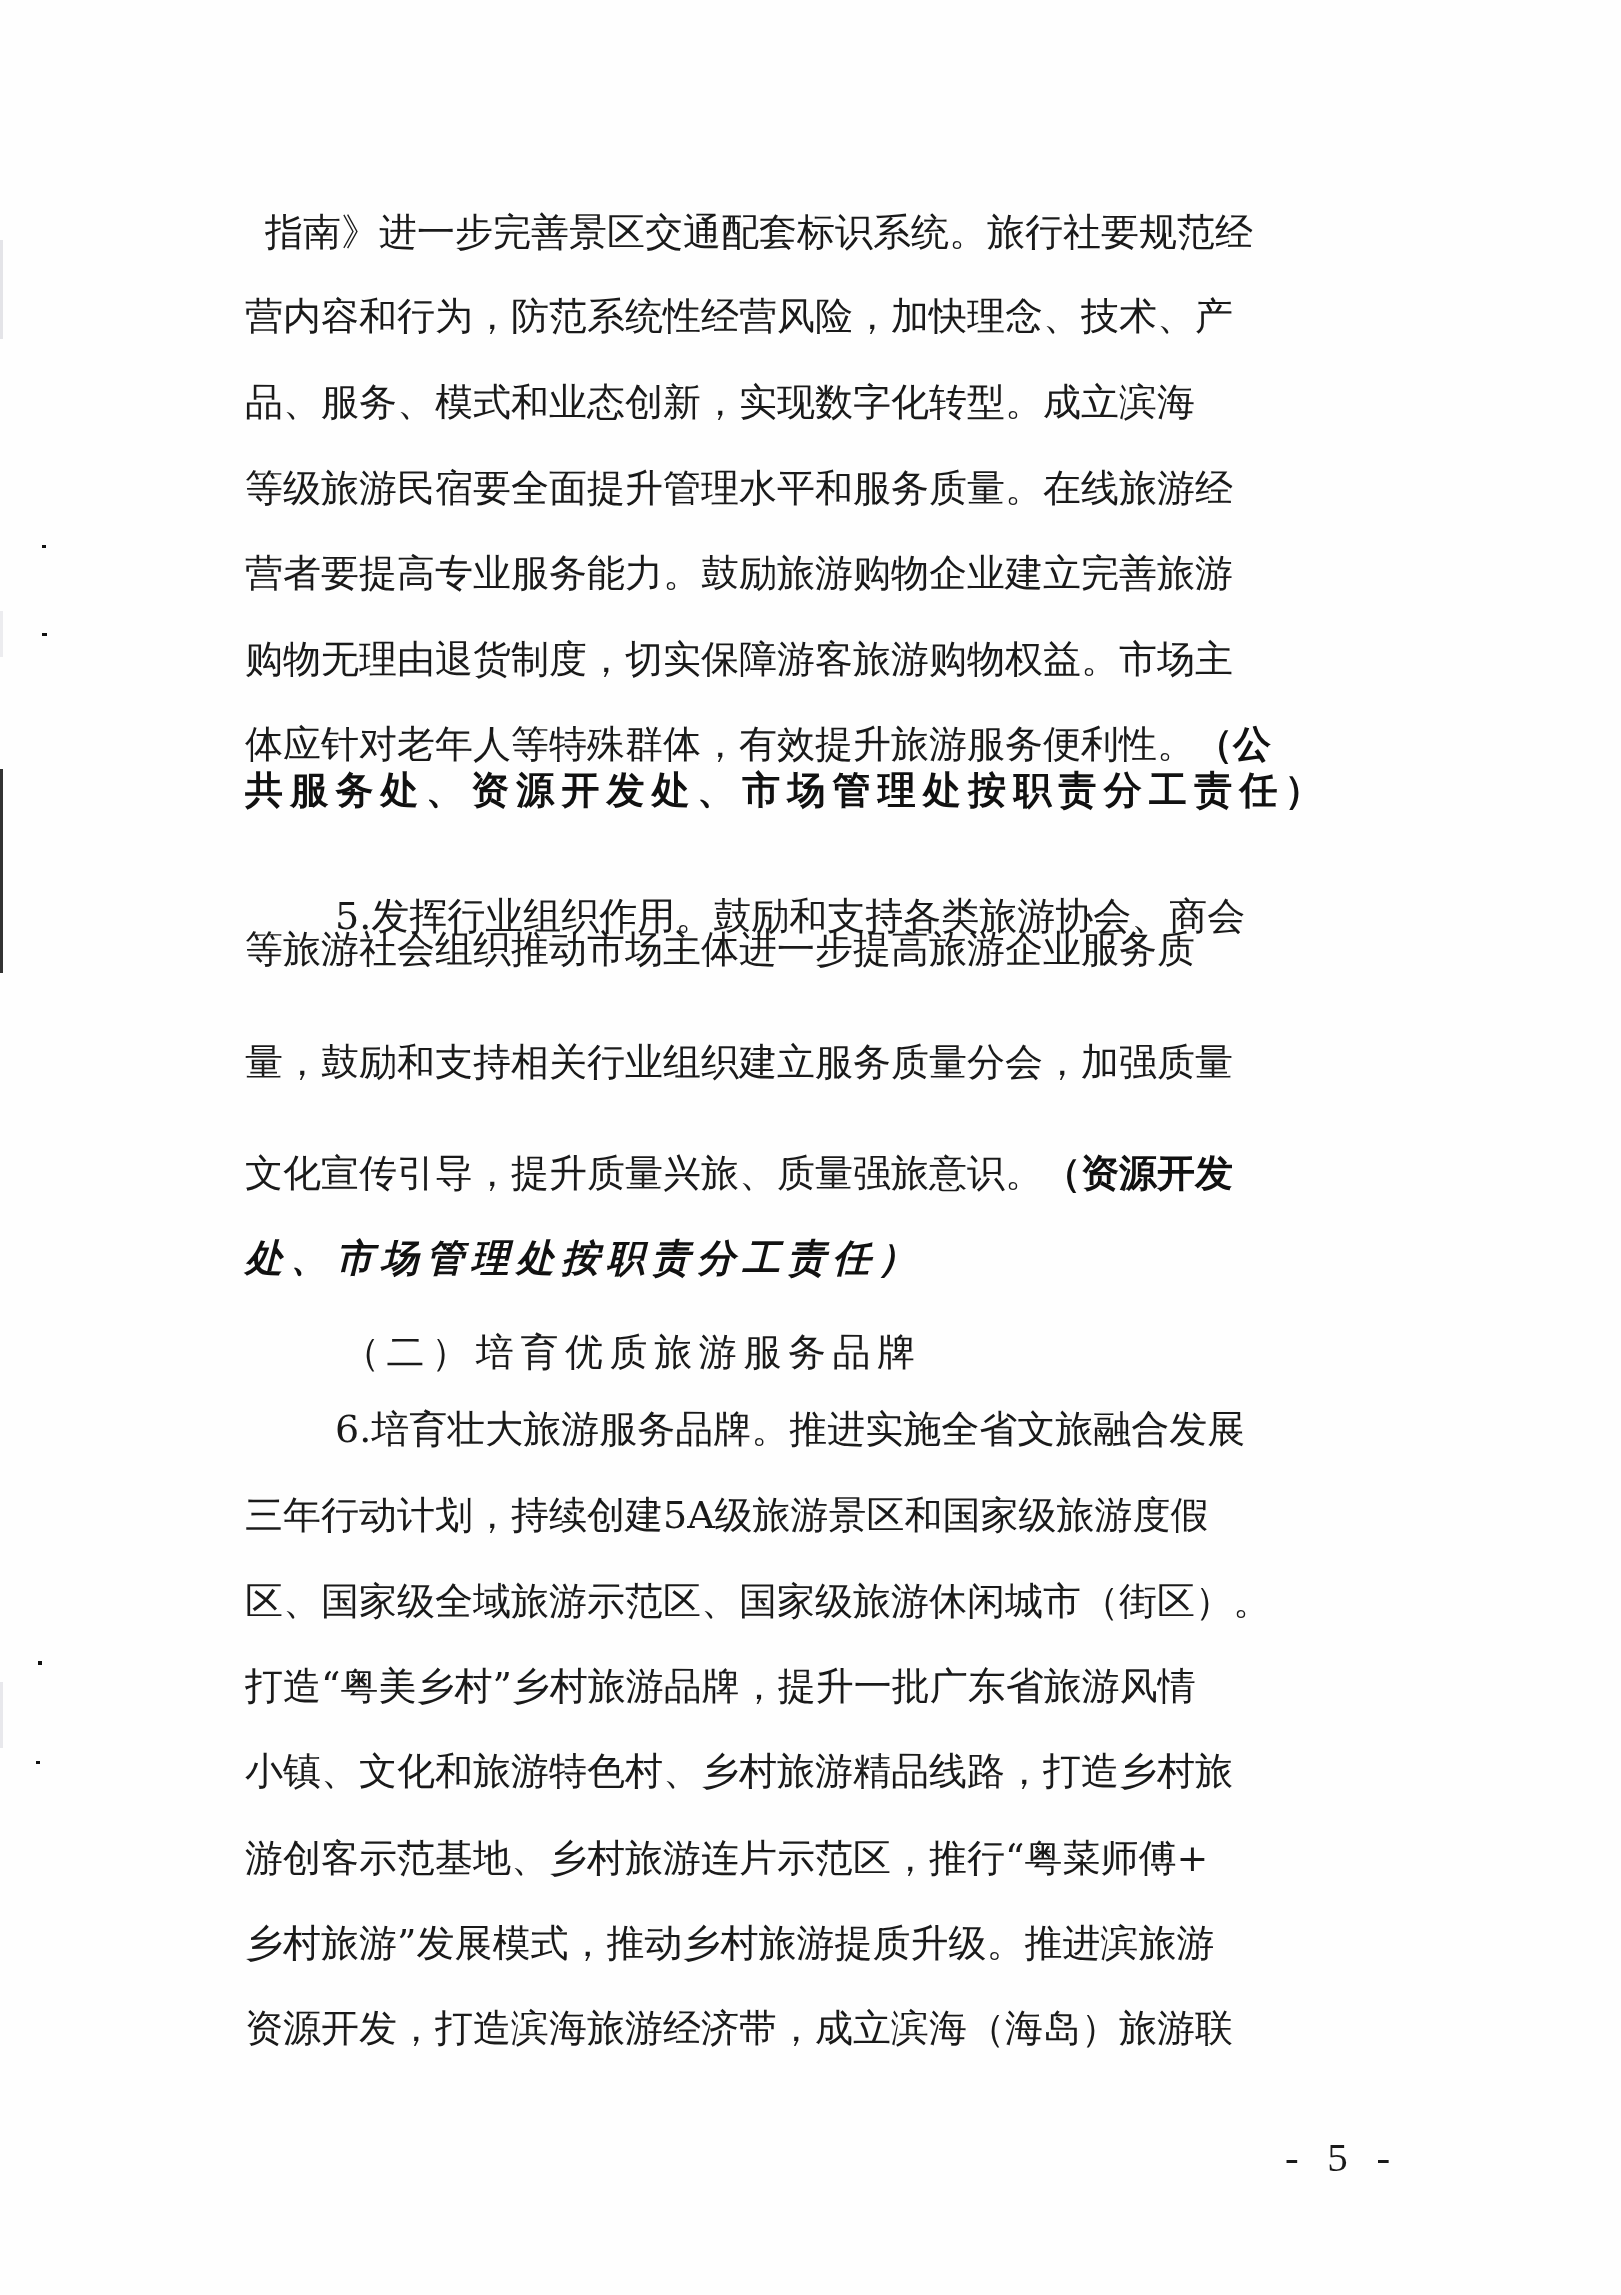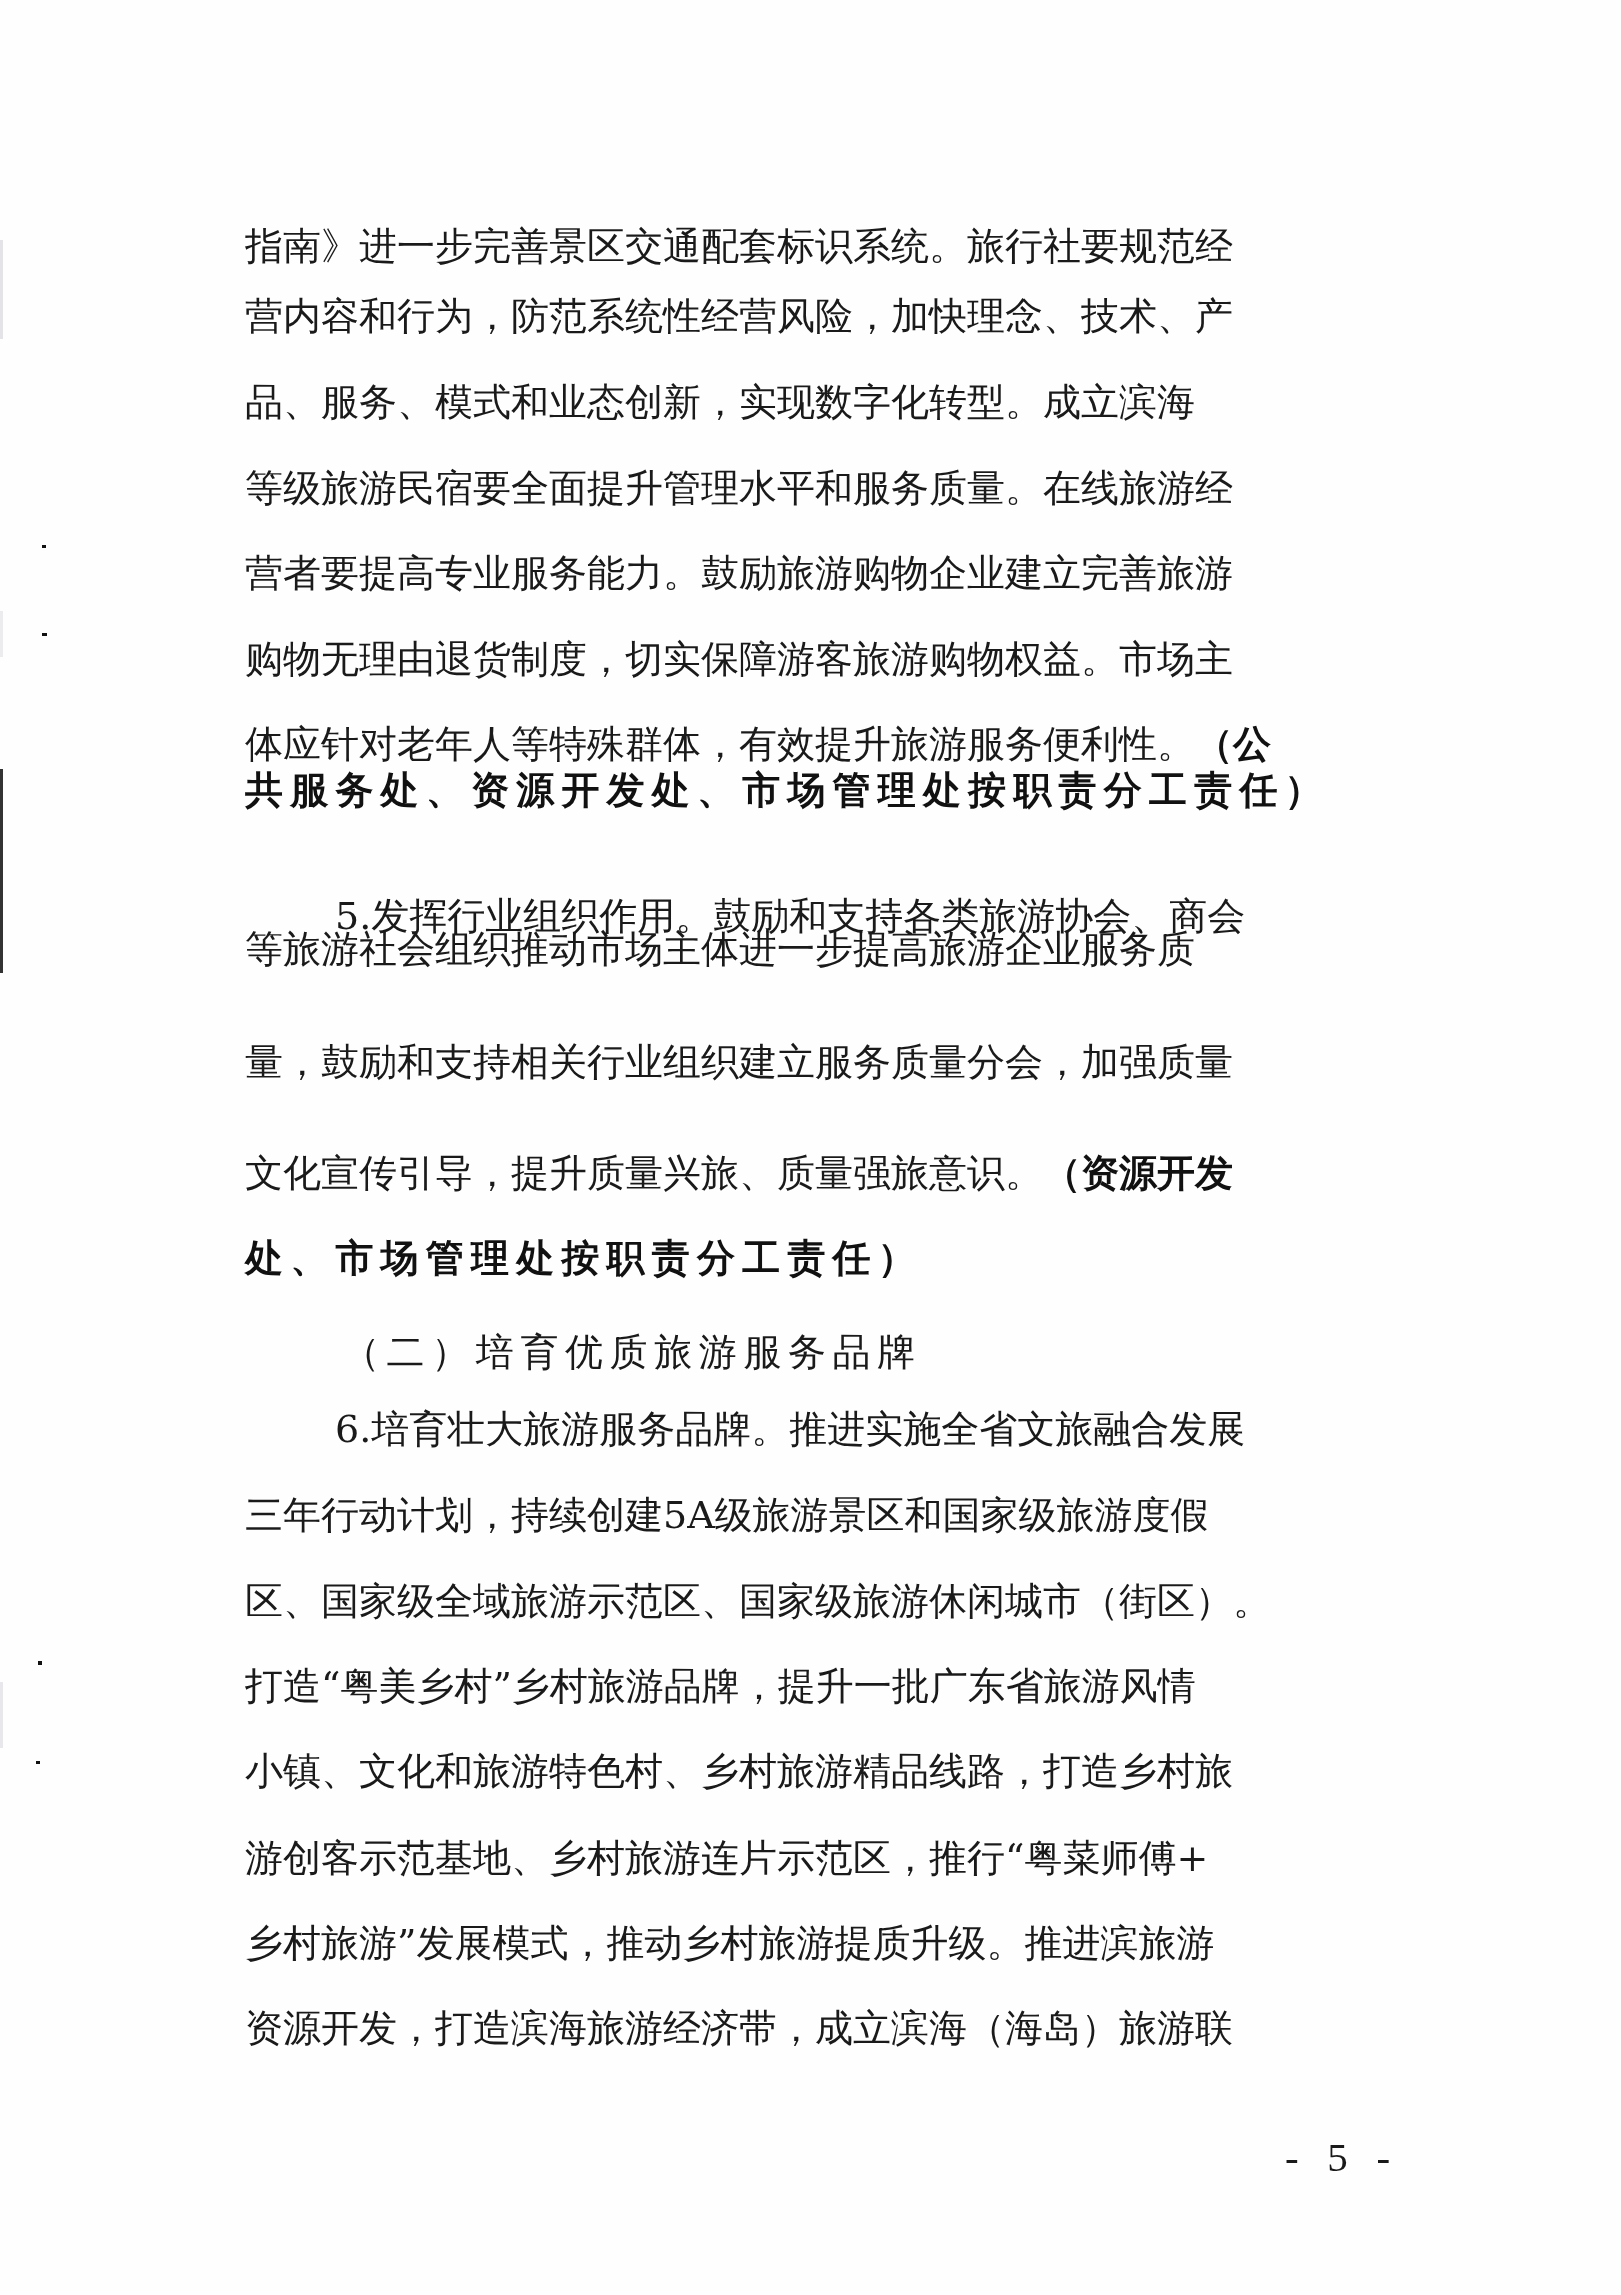"指南》进一步完善景区交通配套标识系统。旅行社要规范经" div.line { margin-left: none -> 20px; top: 220px -> 206px }
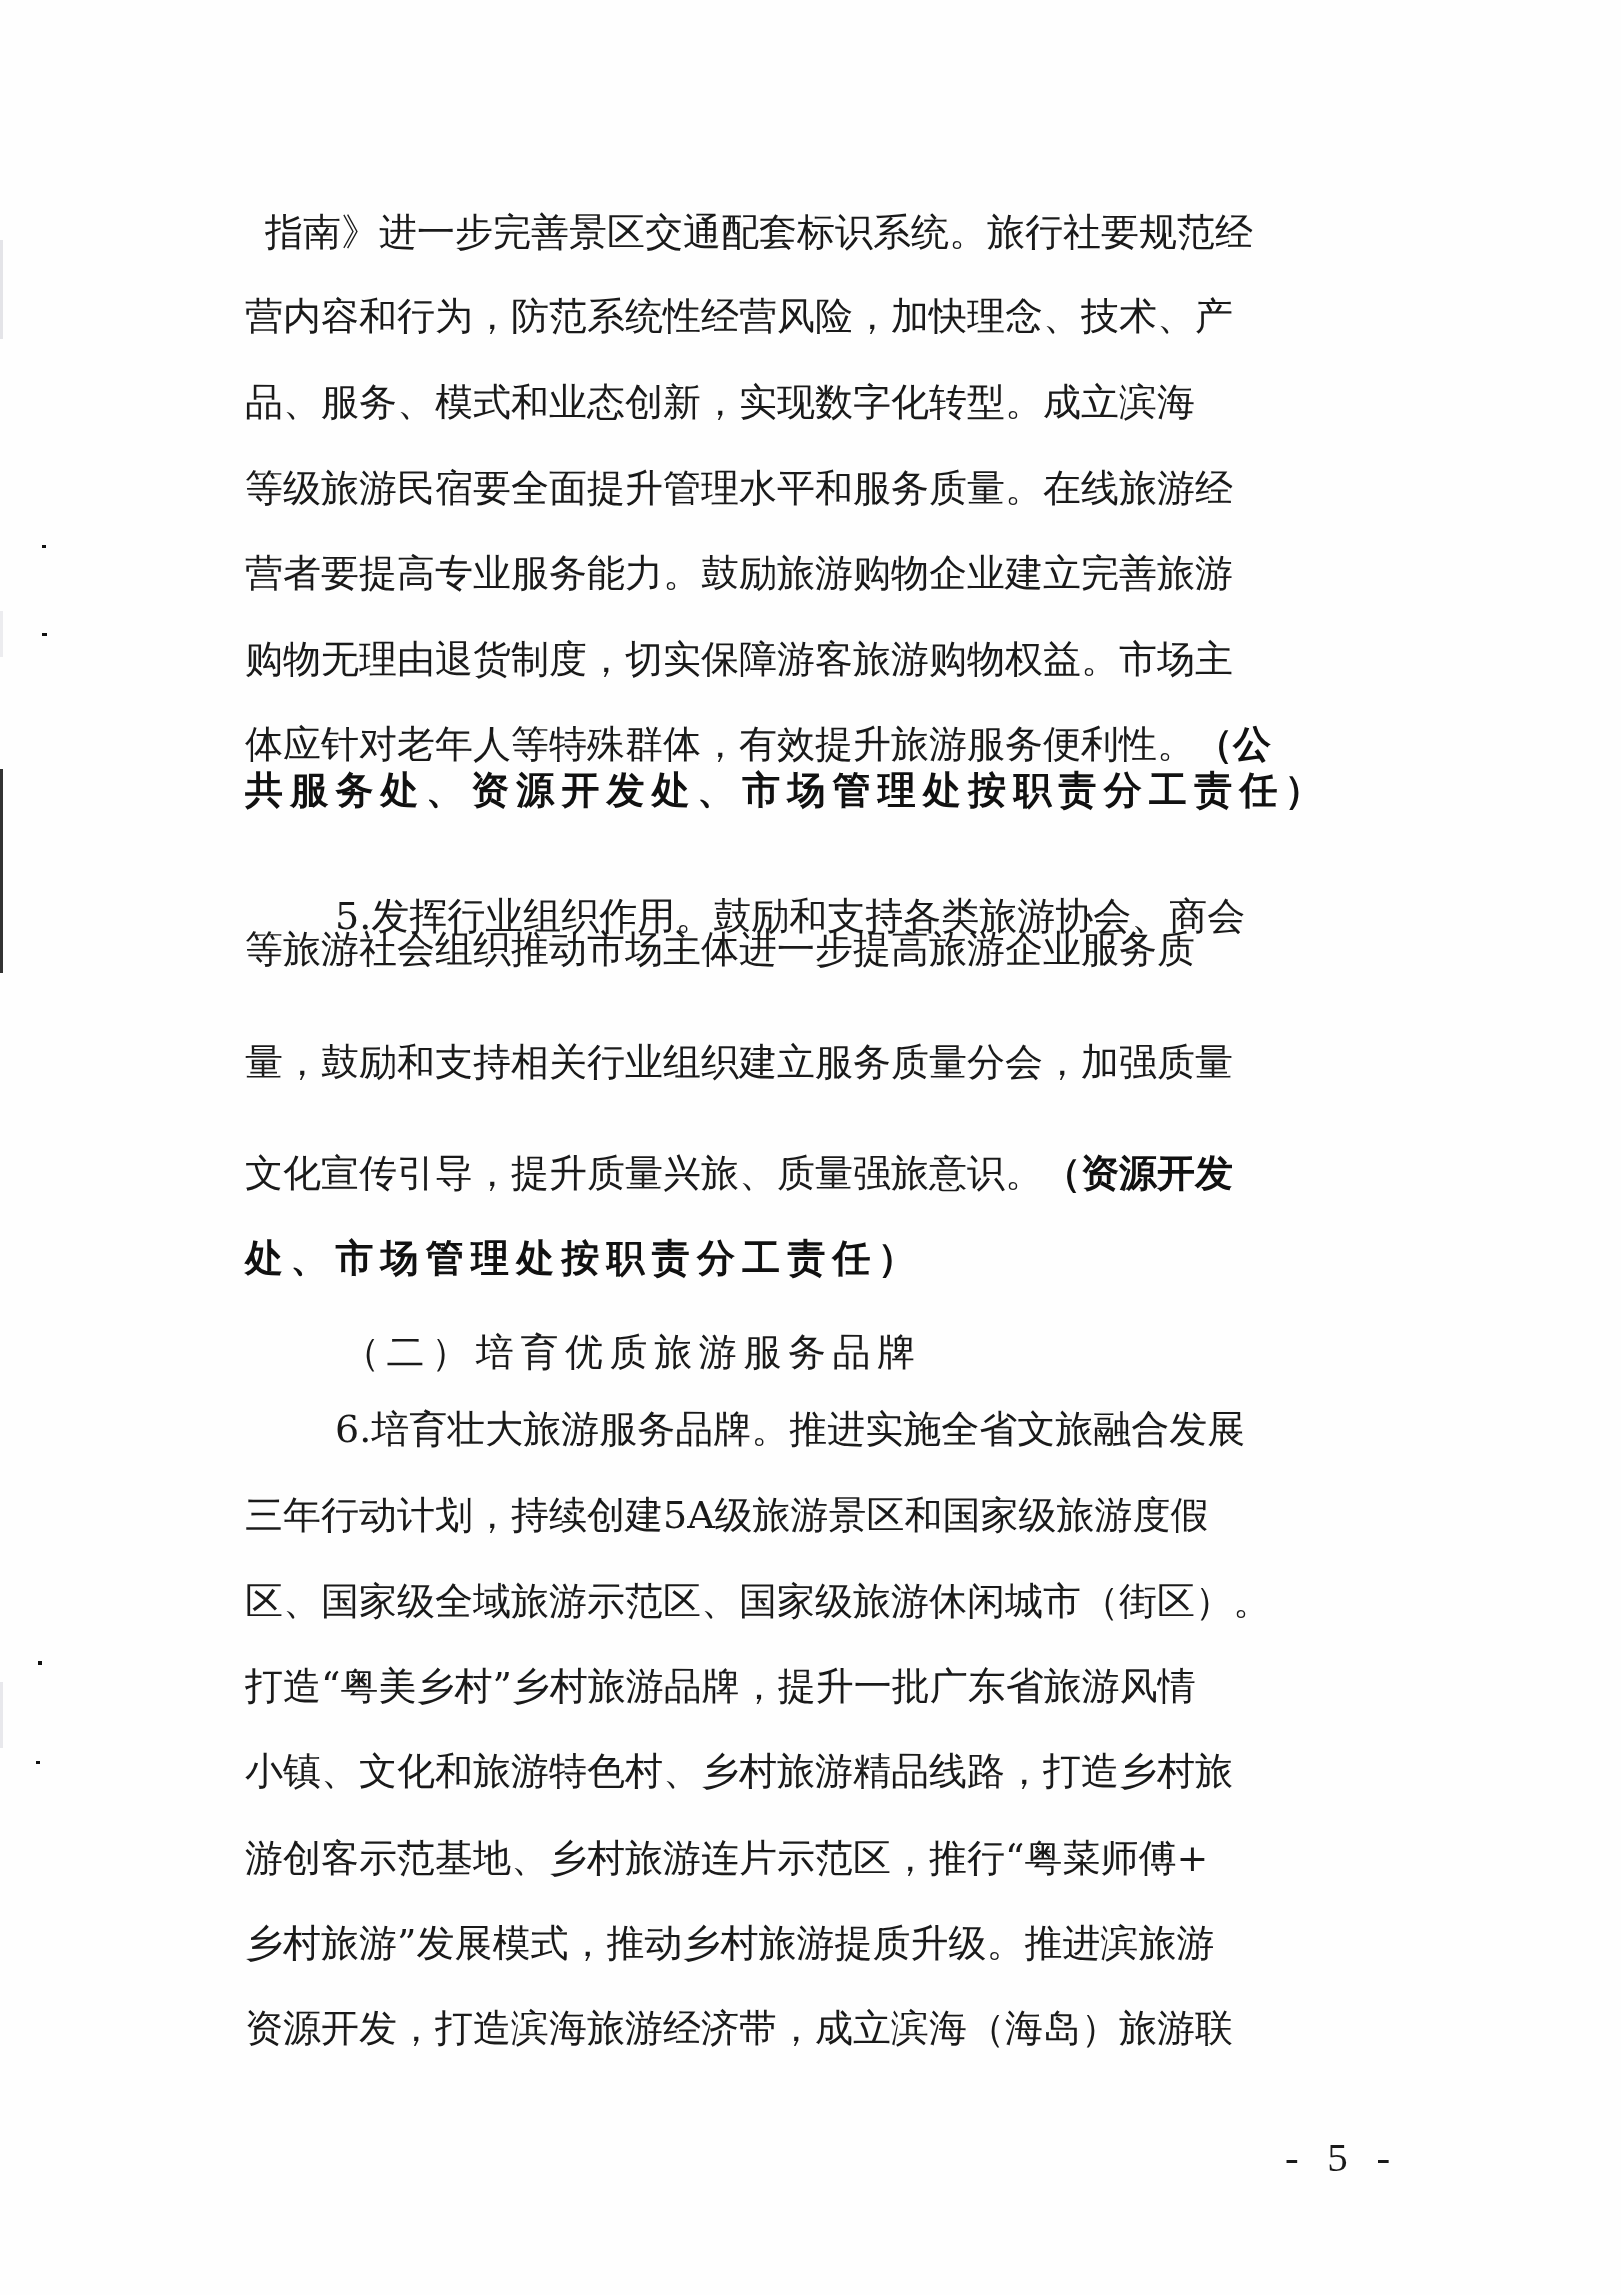"处、市场管理处按职责分工责任）" div.line { font-style: none -> italic }
